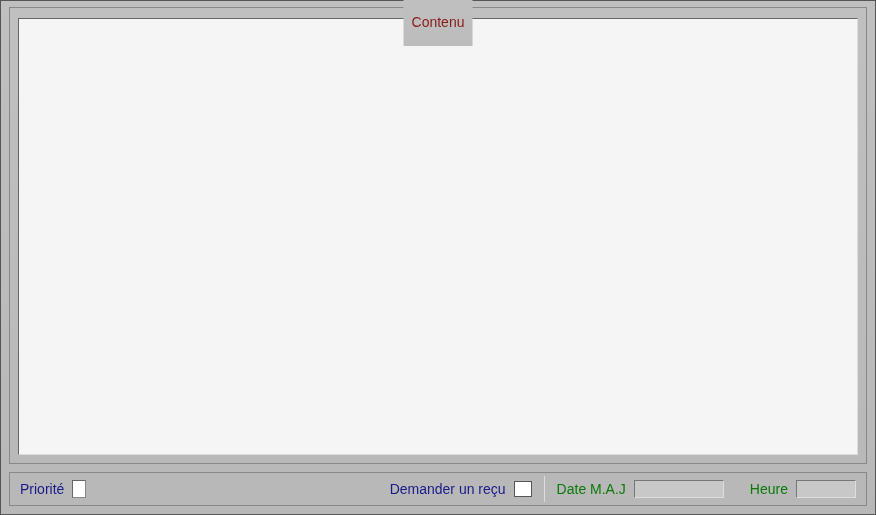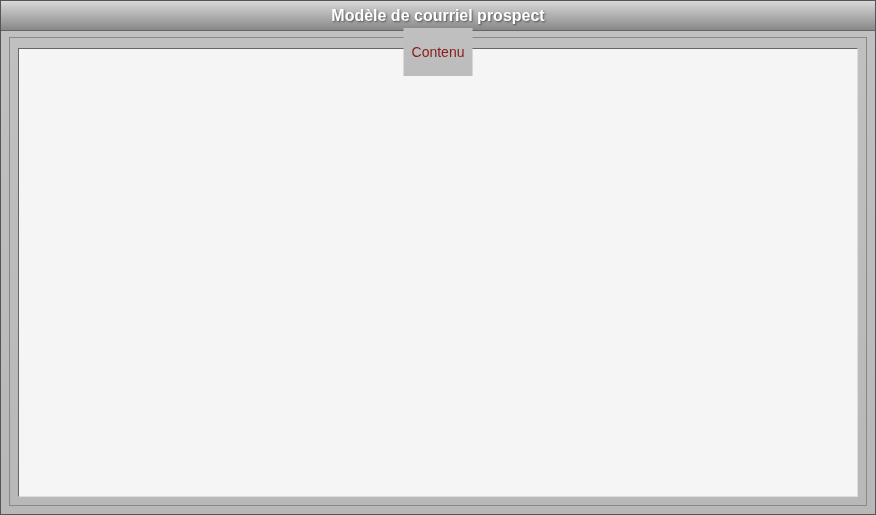"Modèle de courriel prospect" div.titlebar { html: <div> <span>Modèle de courriel prospect</span> </div> -> none }
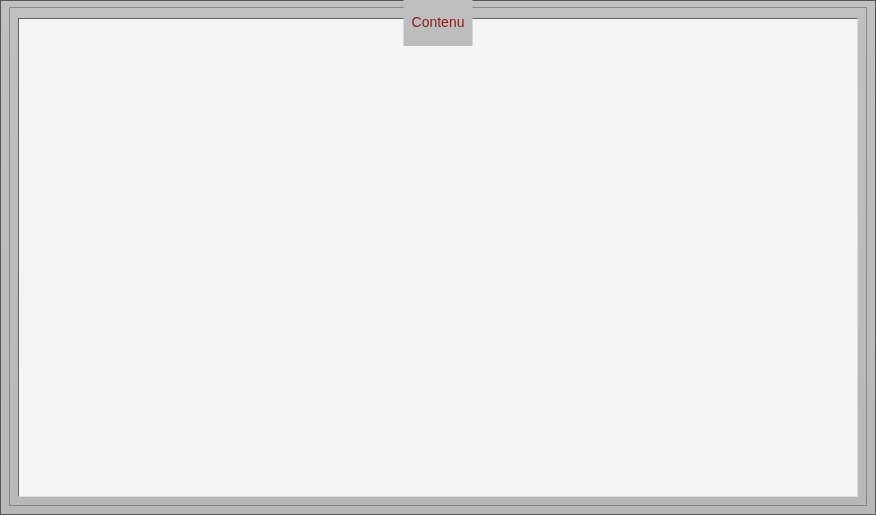"Priorité" div.bottom-bar { html: none -> <div> <span>Priorité</span> <input> <div></div> <span>Demander un reçu</span> <input> <div></div> <span>Date M.A.J</span> <input> <span></span> <span>Heure</span> <input> </div> }
